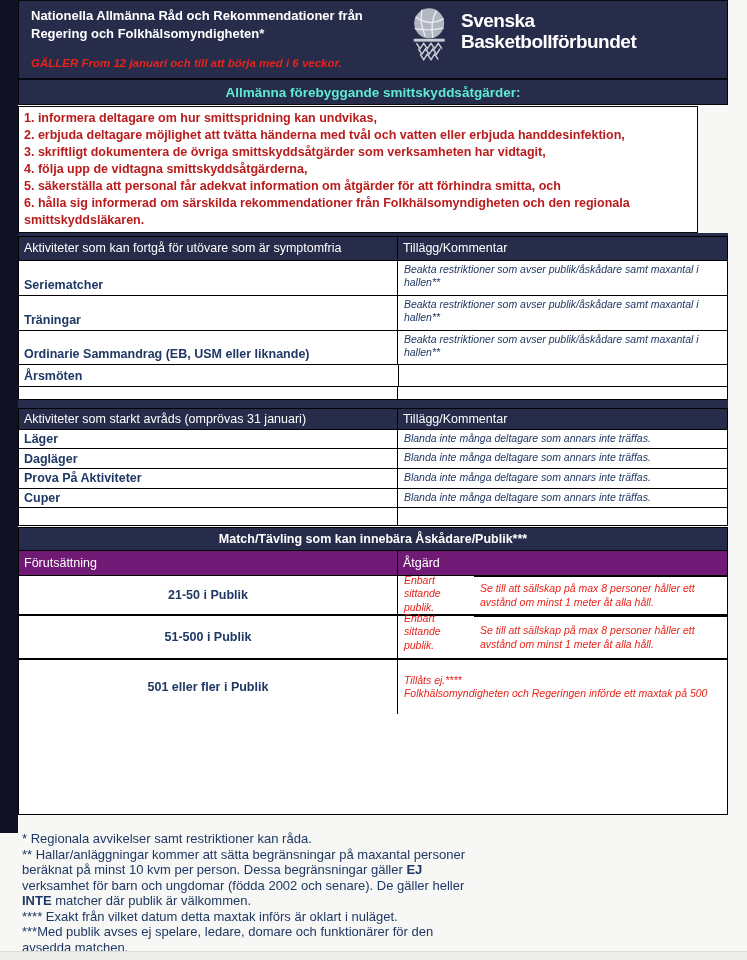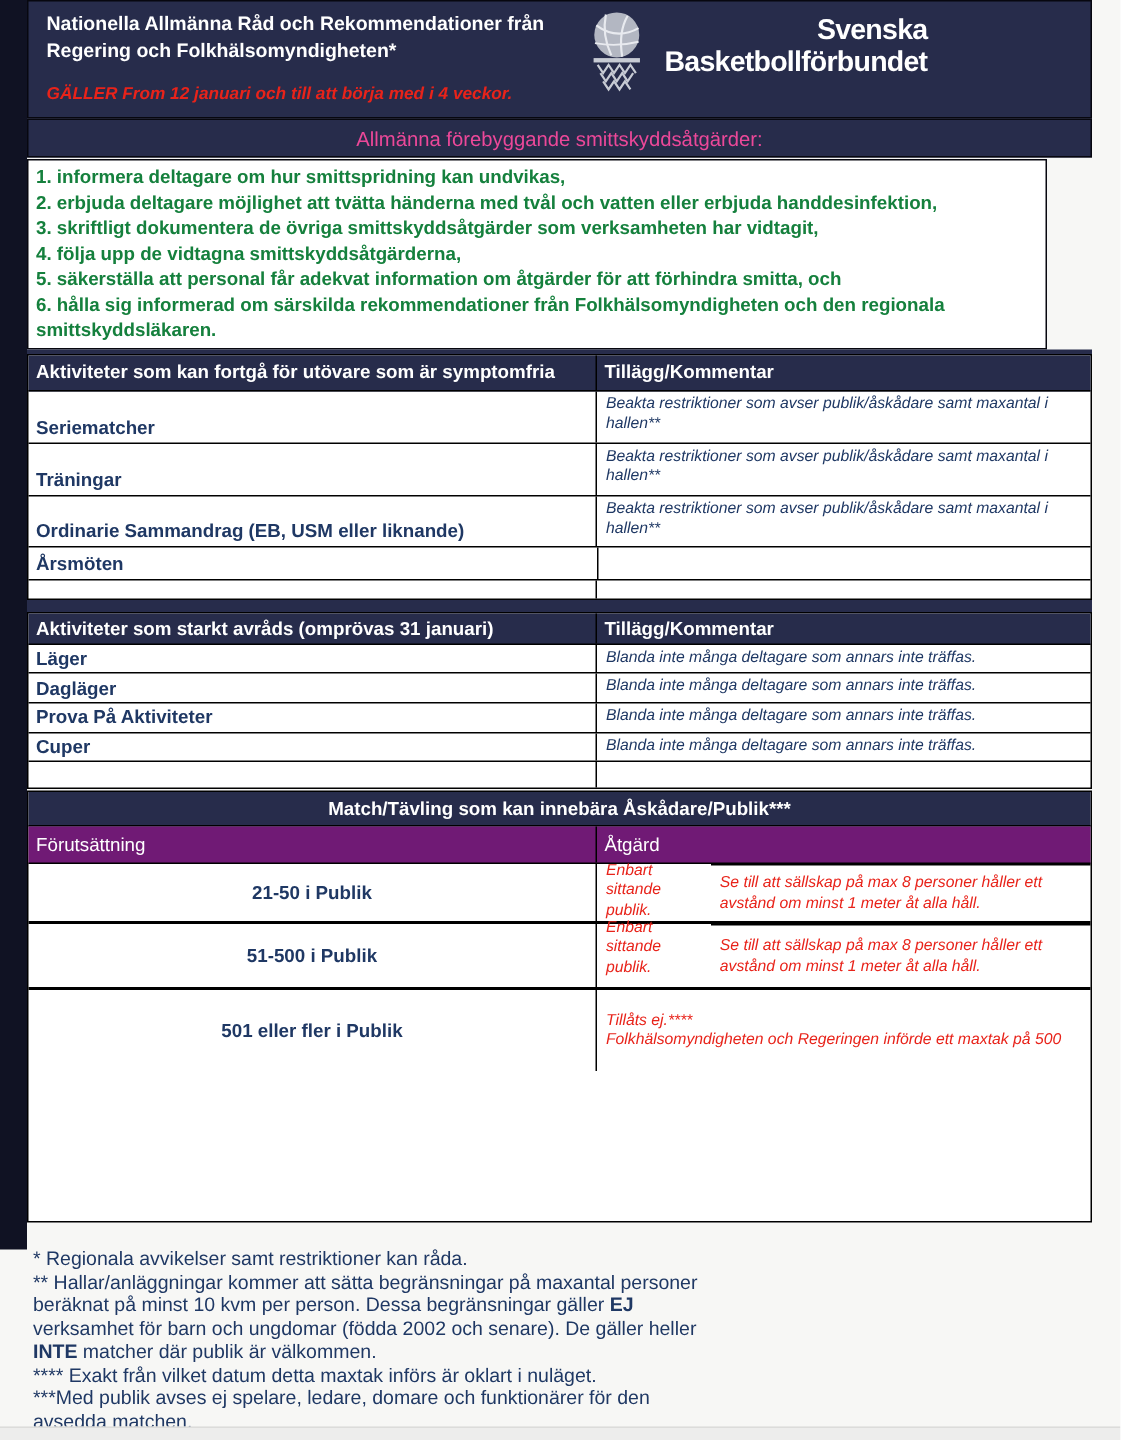"Svenska" .logo { left: 374px -> 392px; text-align: right -> none }
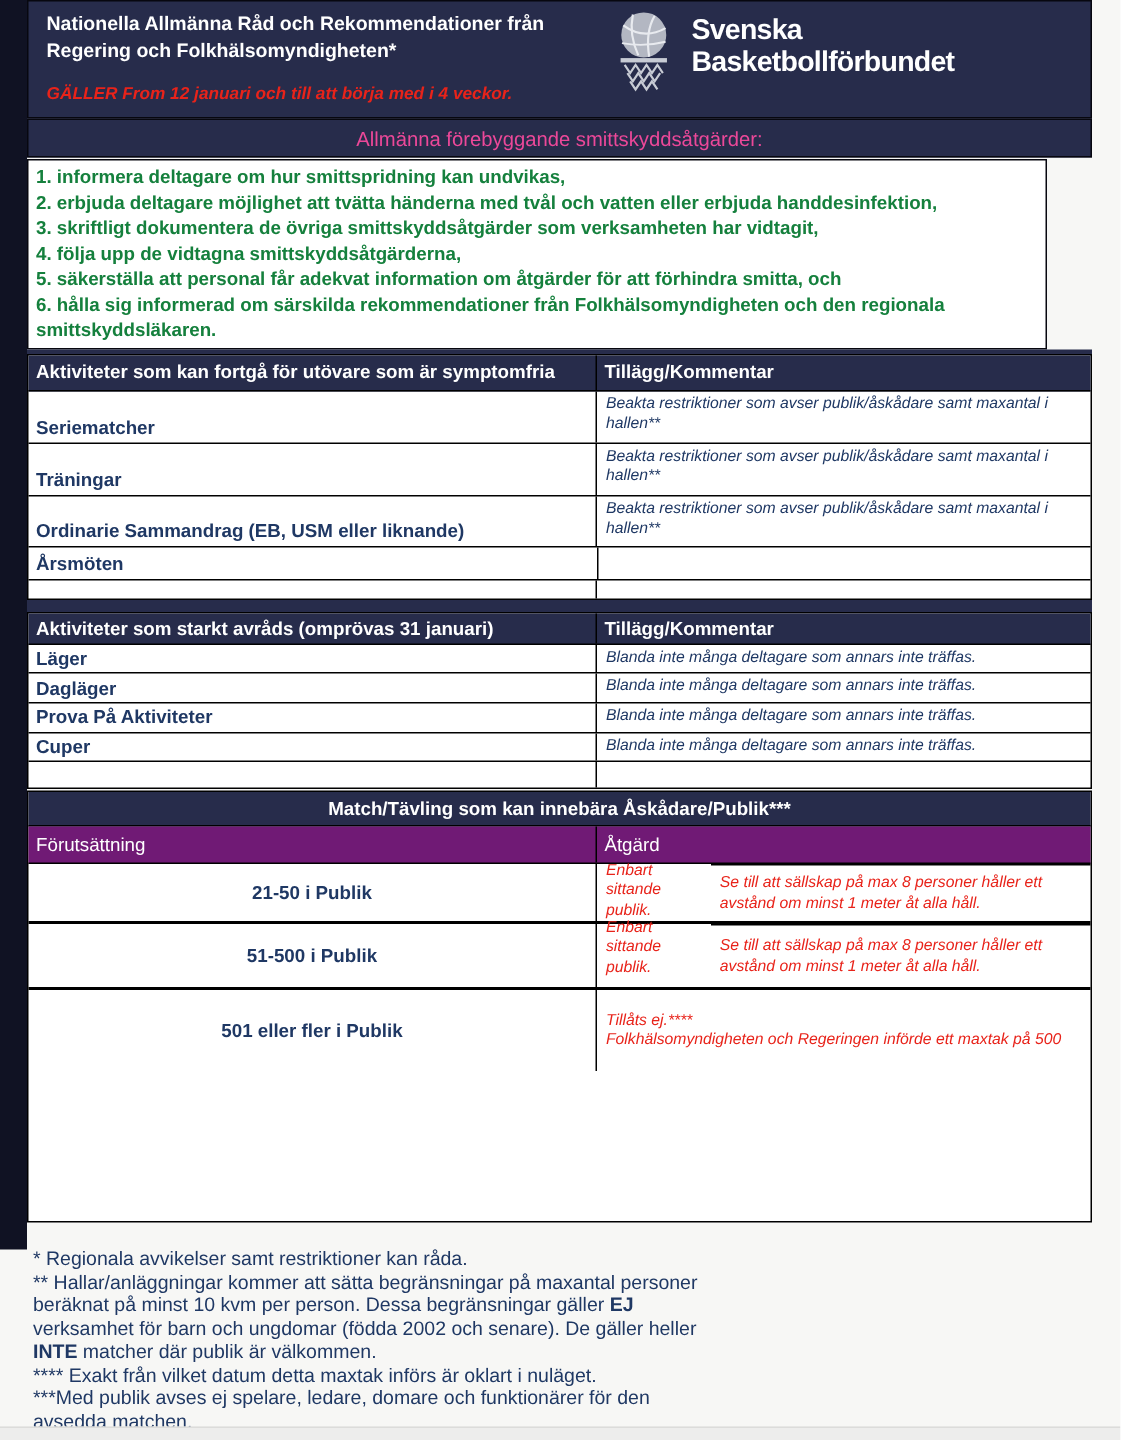"GÄLLER From 12 januari och" div.validity { text: 4 -> 6 }
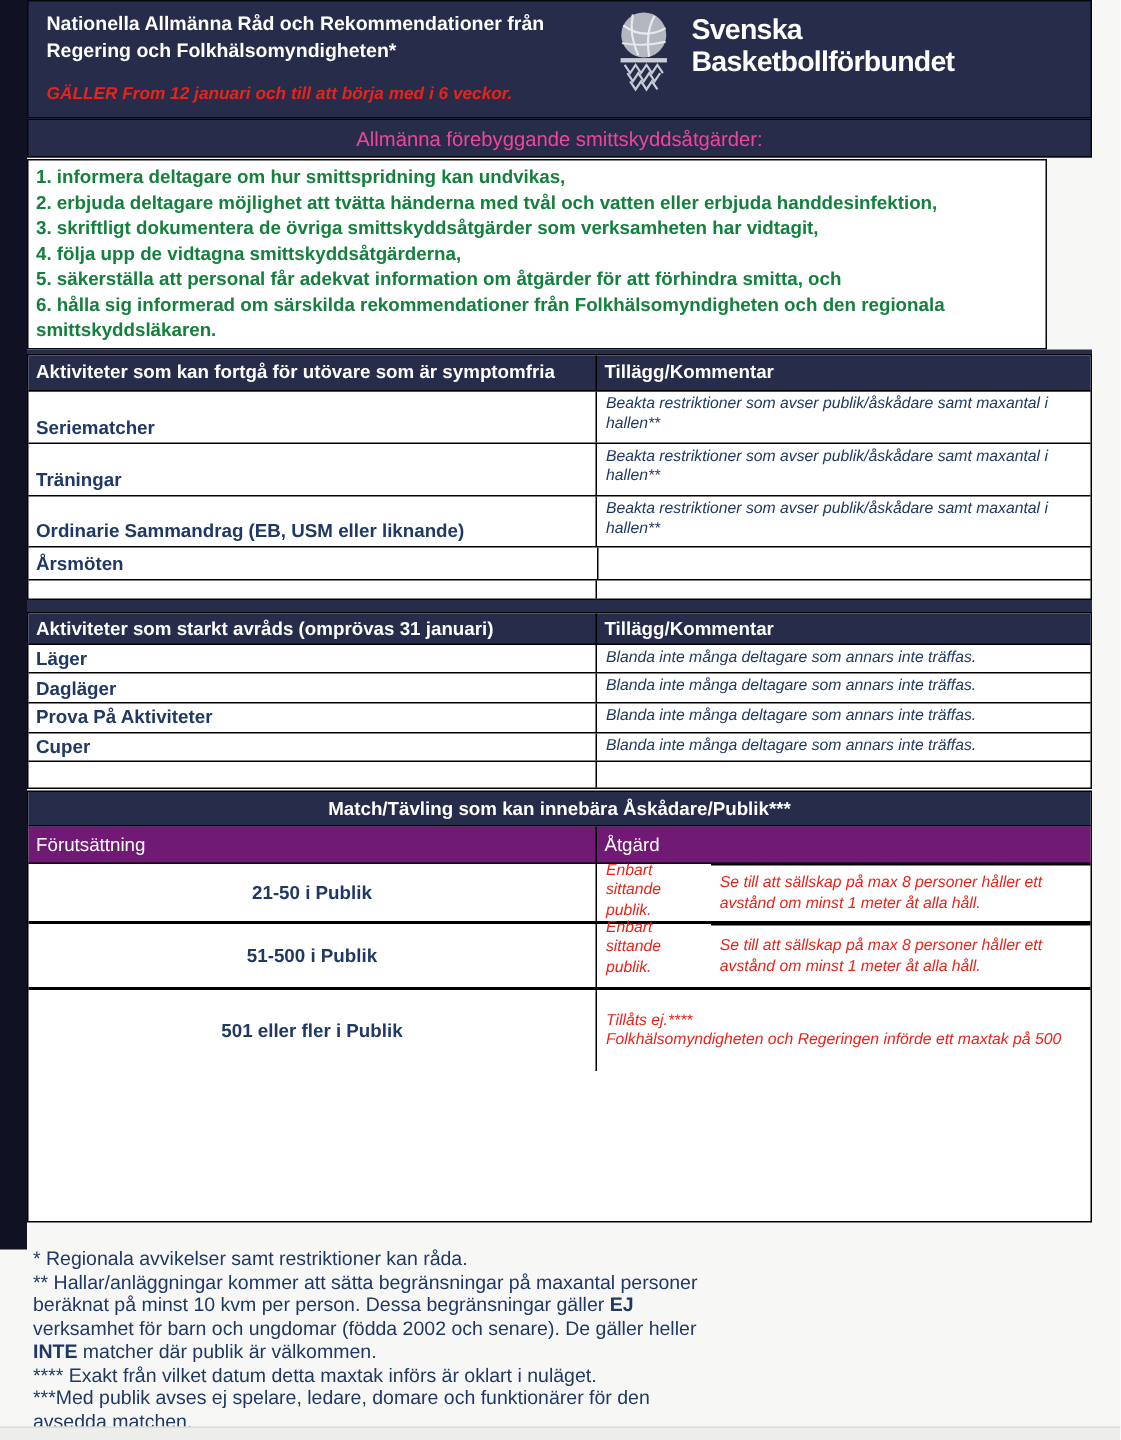"Allmänna förebyggande" .section-bar { color: #ec4899 -> #5eead4; font-weight: normal -> bold }
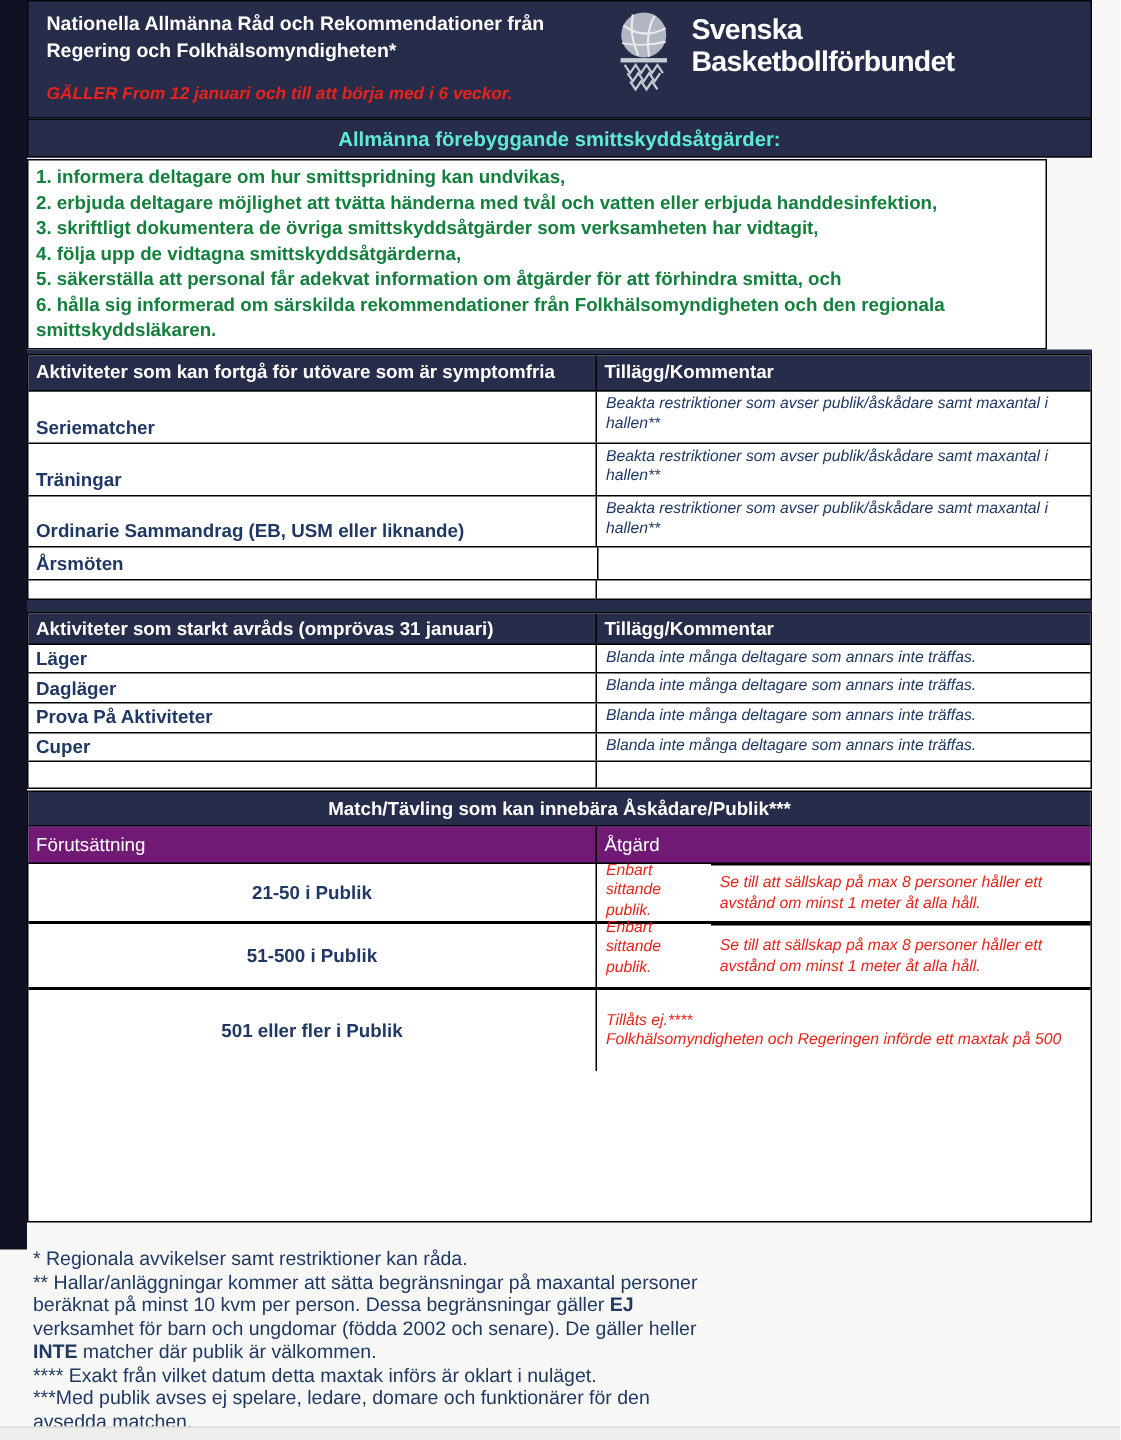"1. informera deltagare om hur" .list-box { color: #15803d -> #b91c1c }
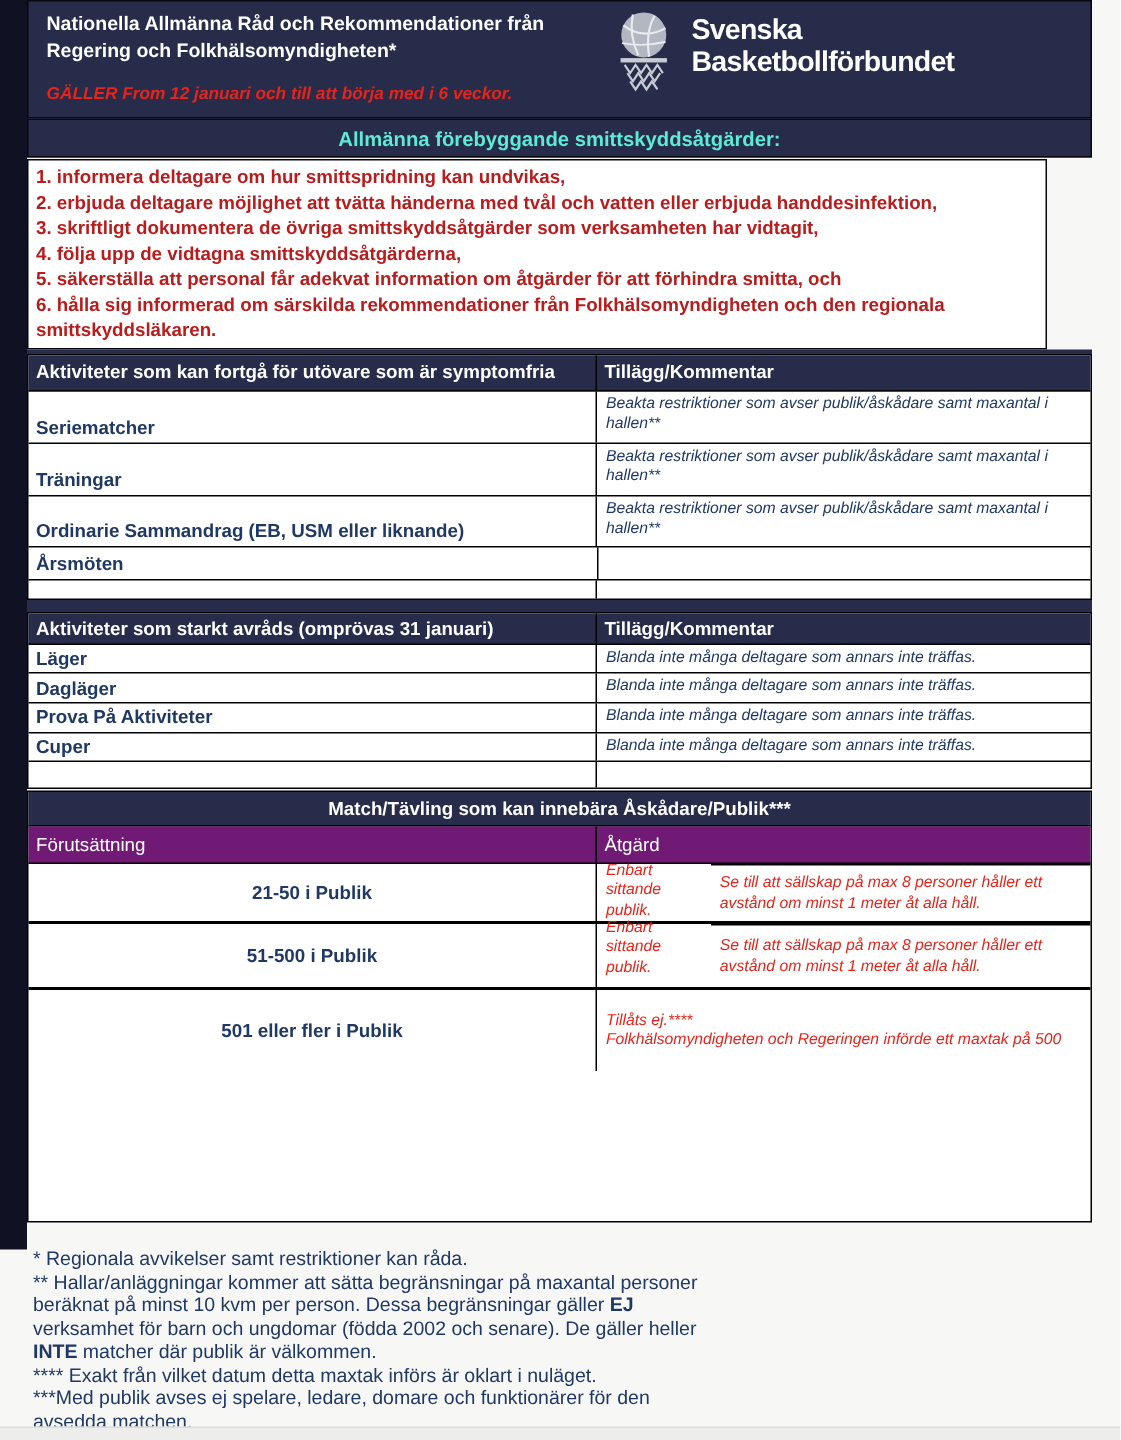"Aktiviteter som kan fortgå för" .thead { font-weight: bold -> normal }
